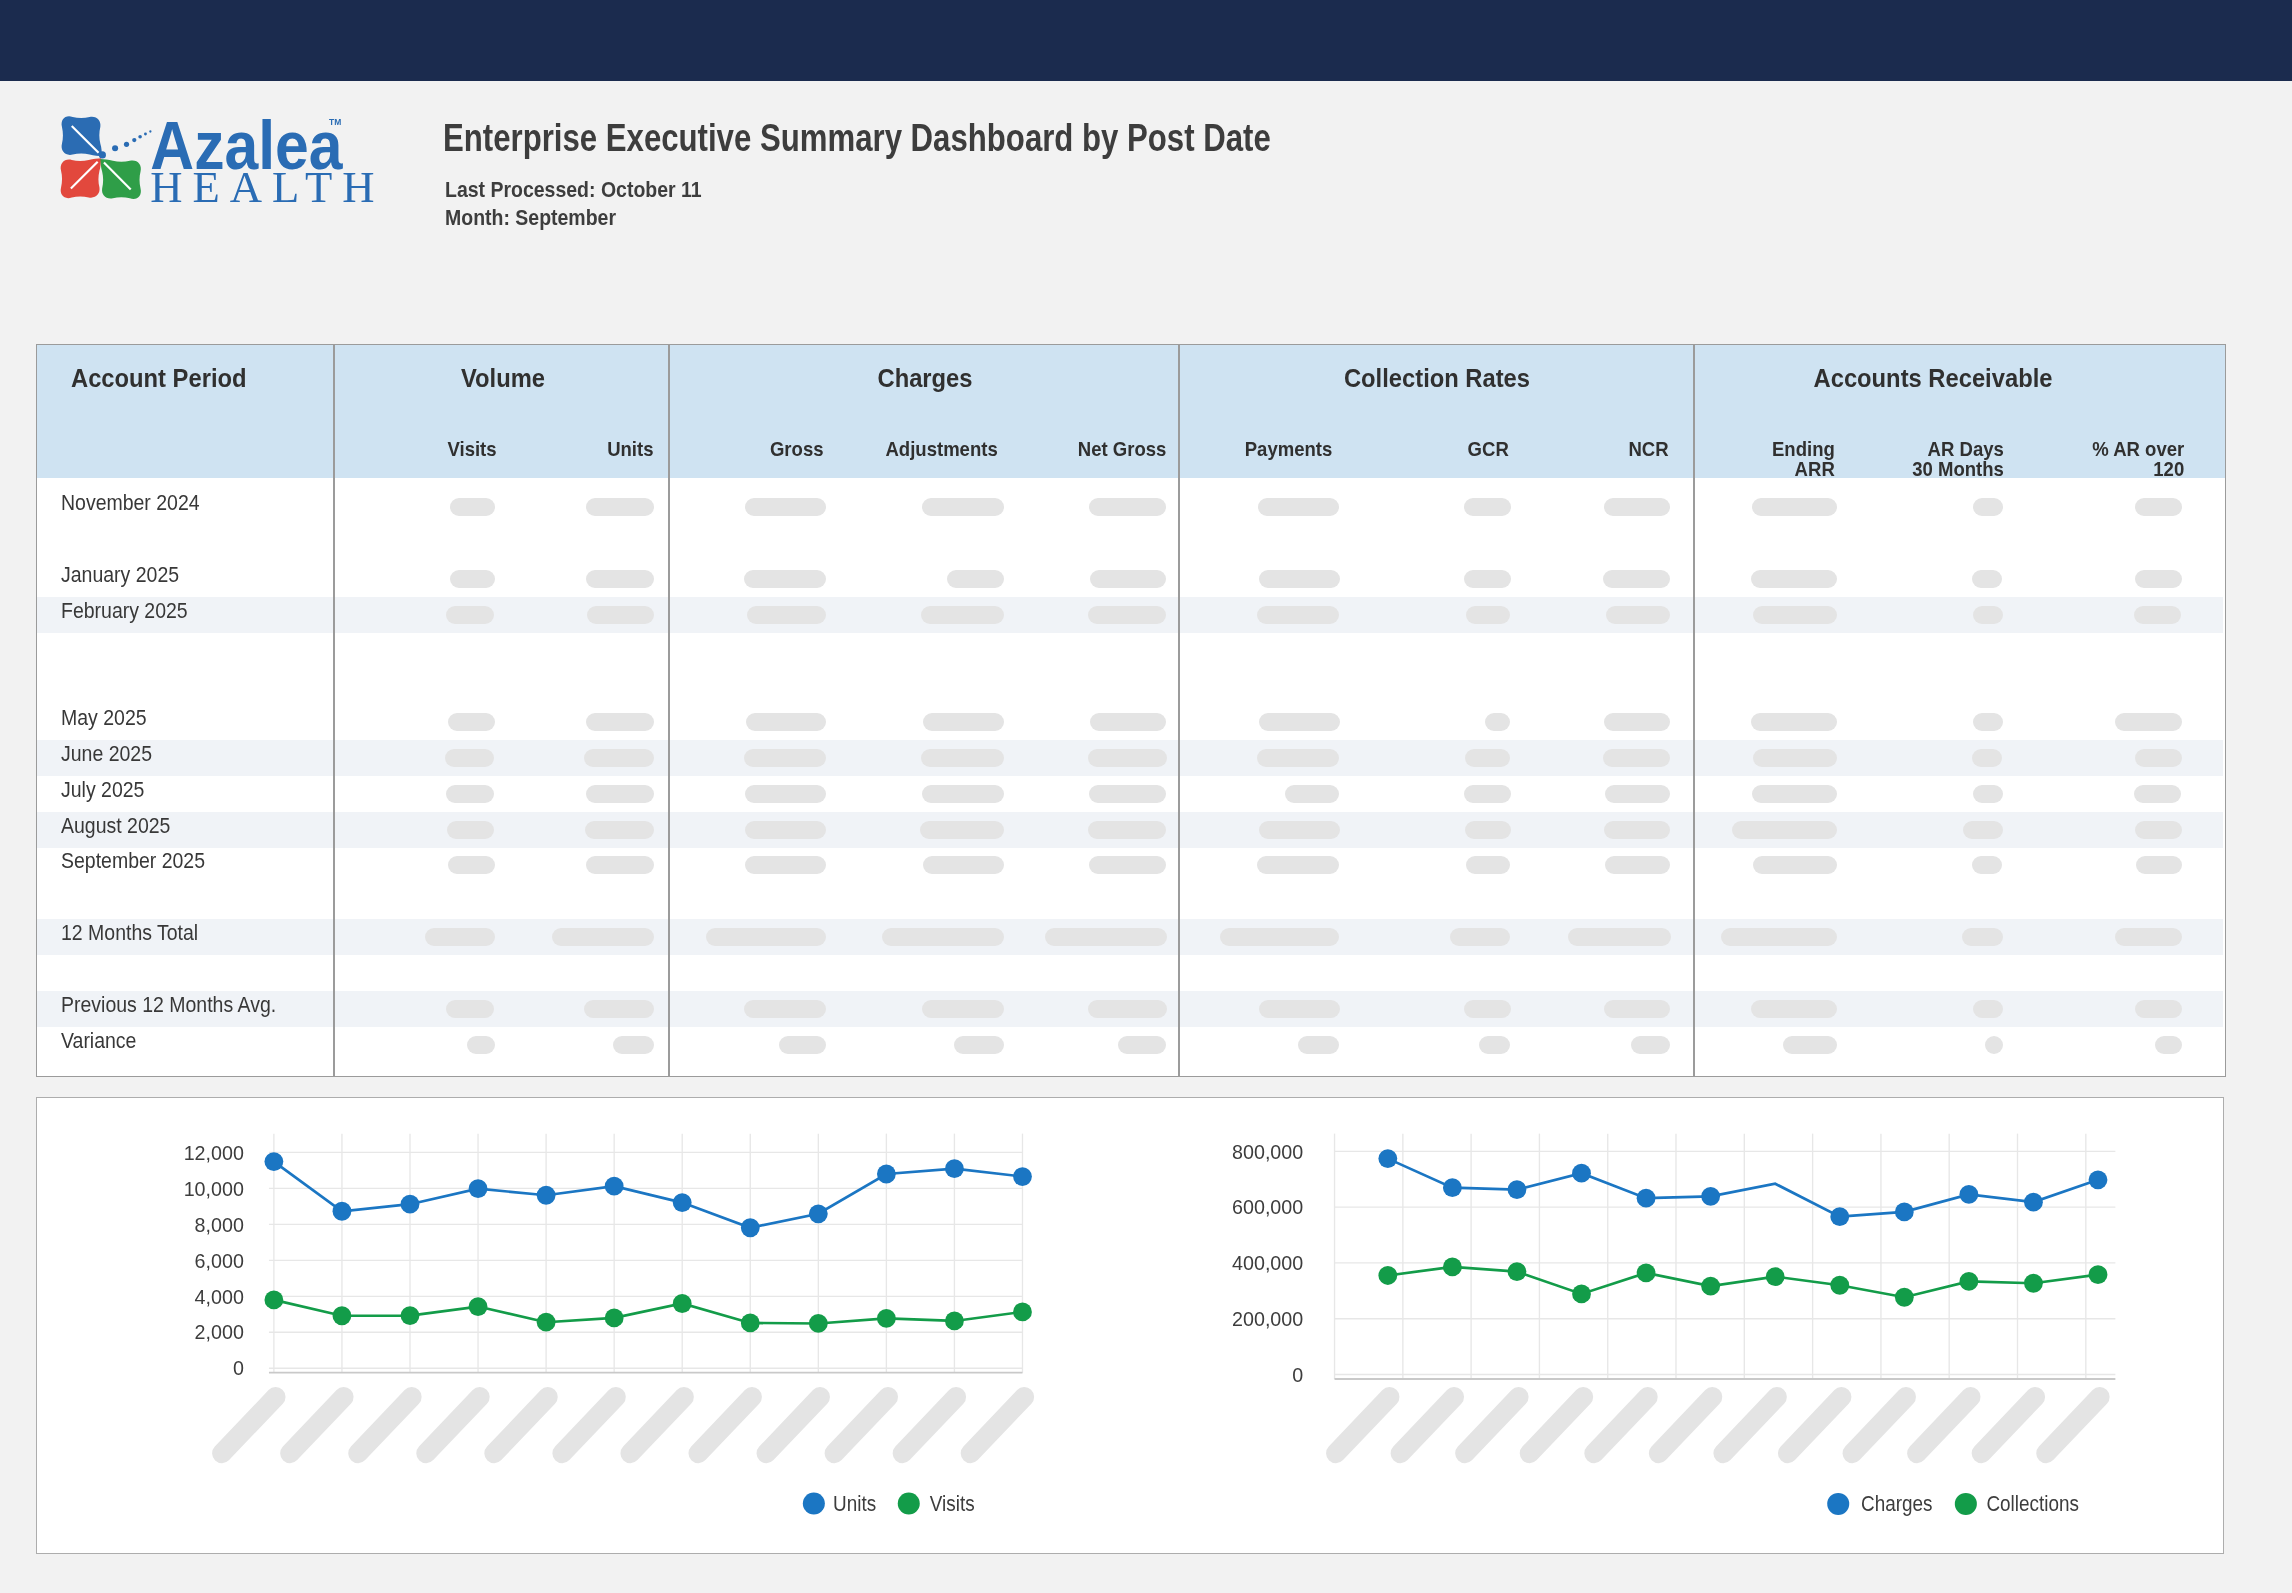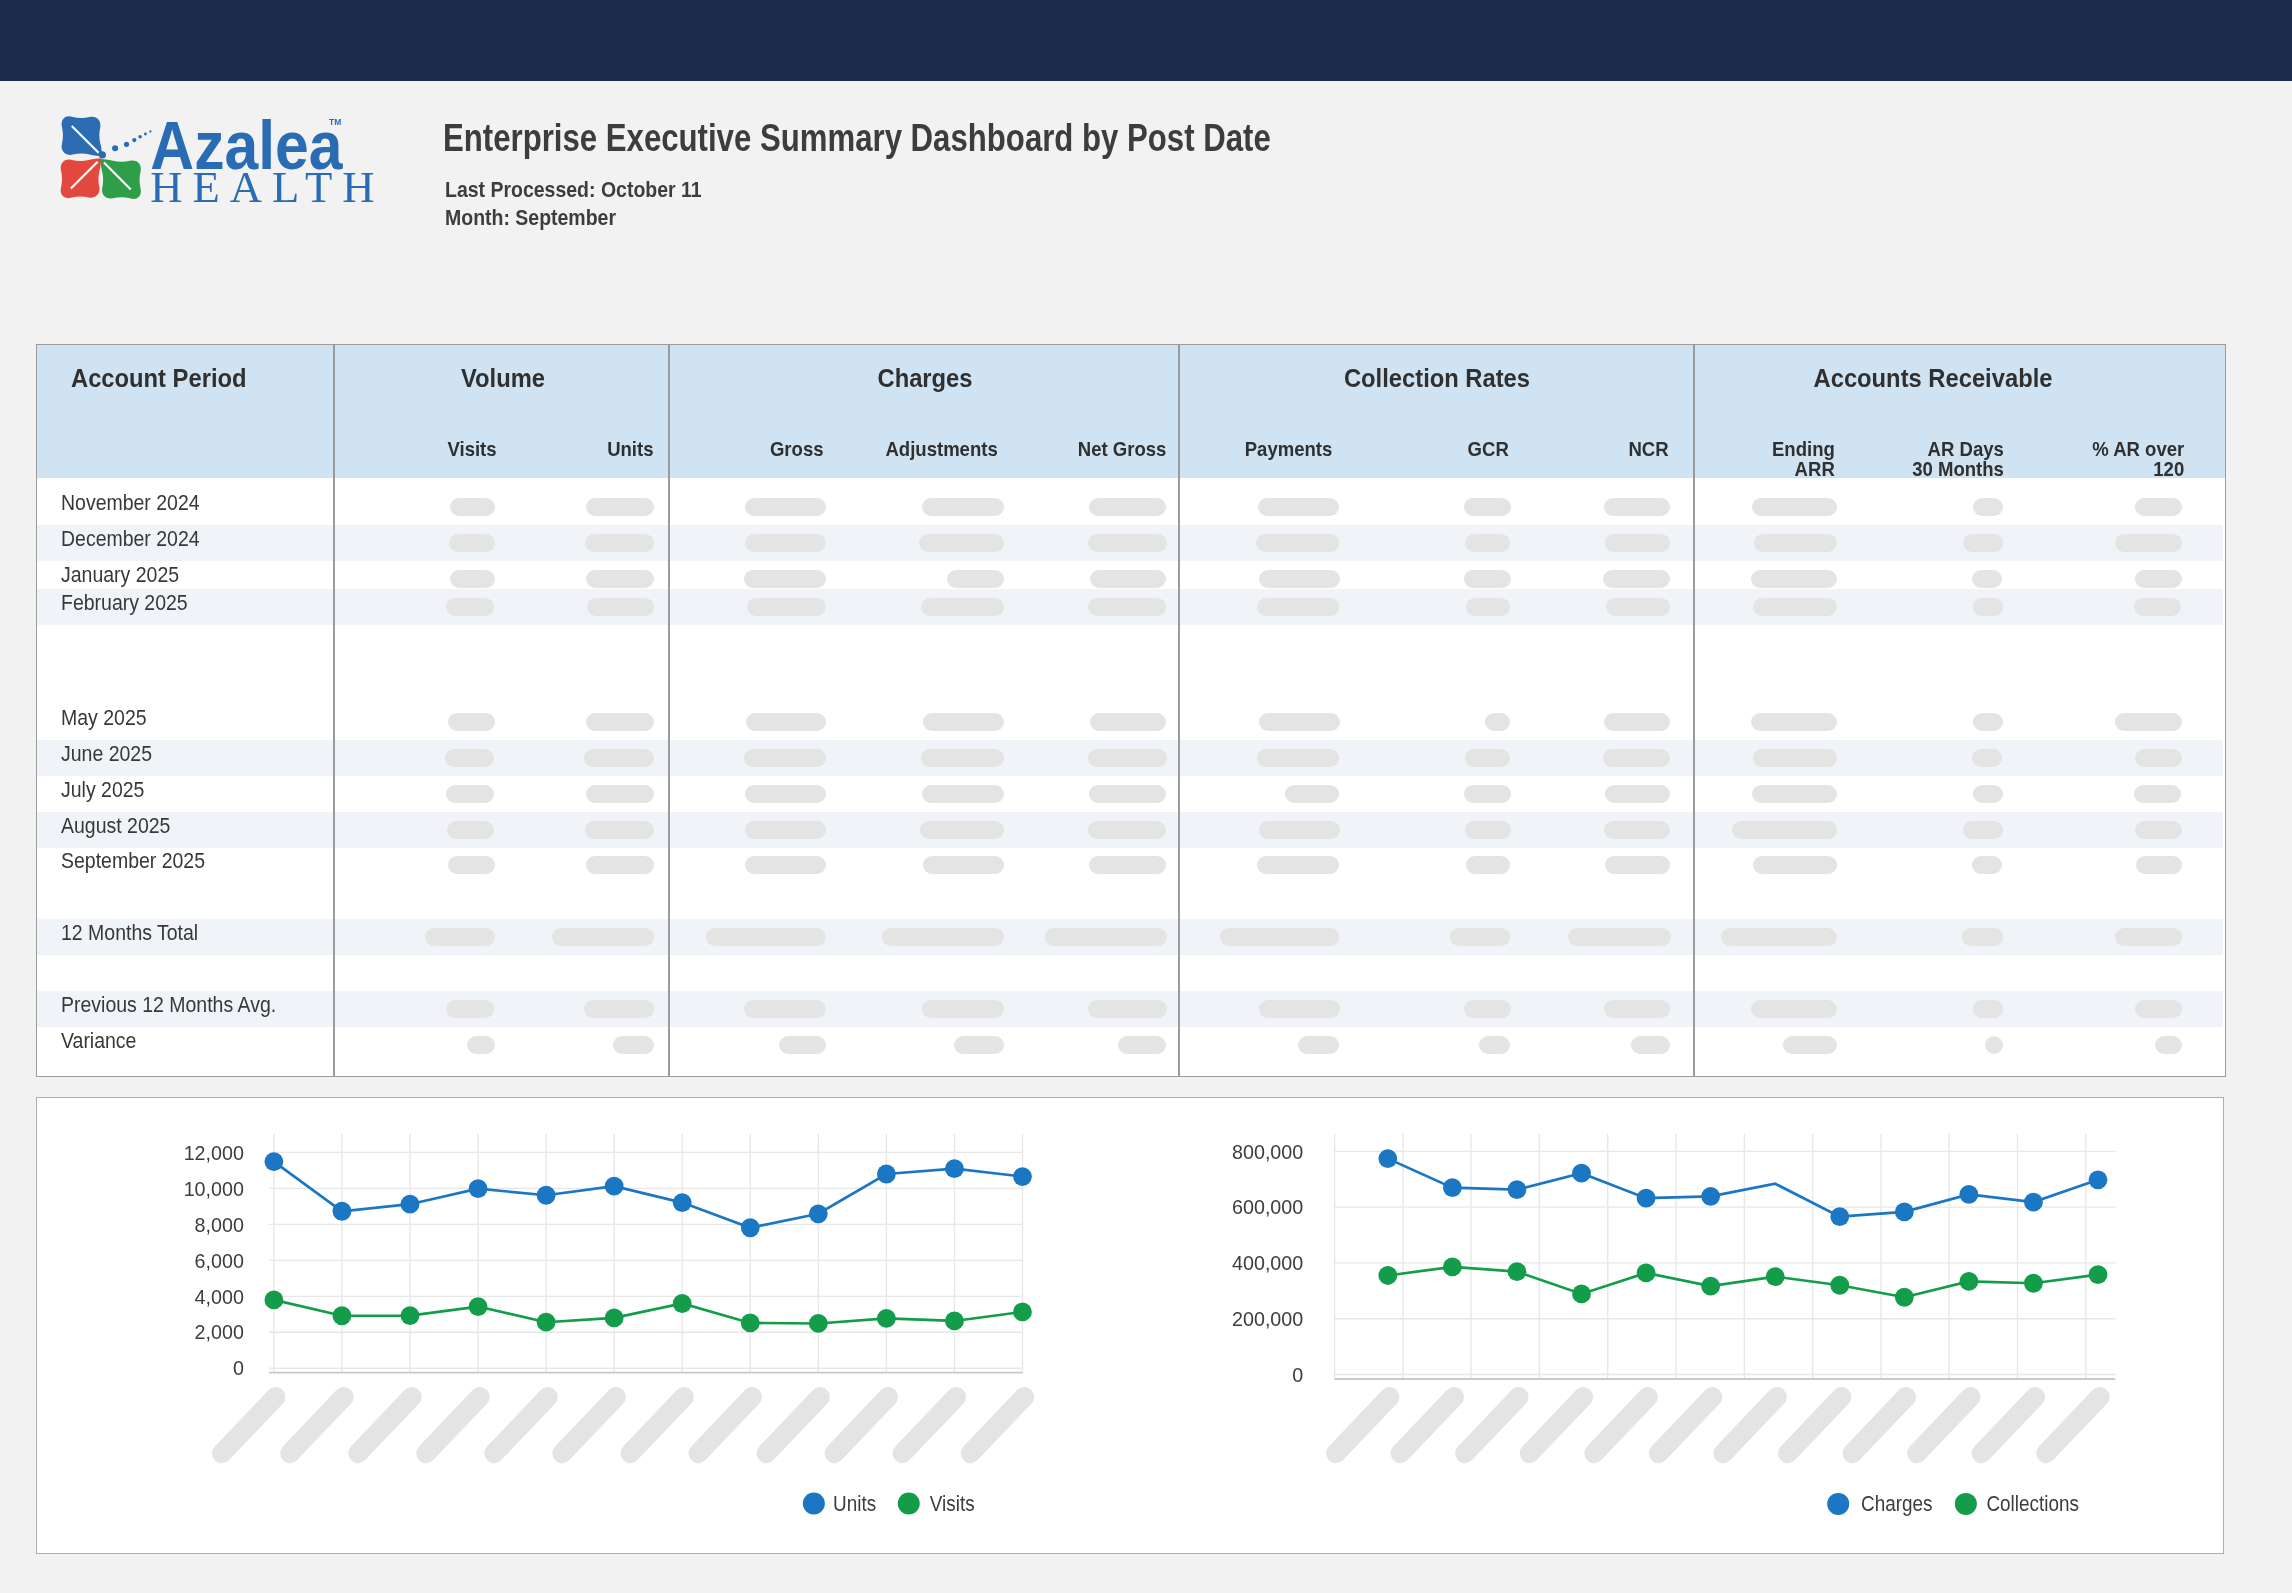"December 2024" div.row { html: <div> <span>December 2024</span> <i></i> <i></i> <i></i> <i></i> <i></i> <i></i> <i></i> <i></i> <i></i> <i></i> <i></i> </div> -> none }
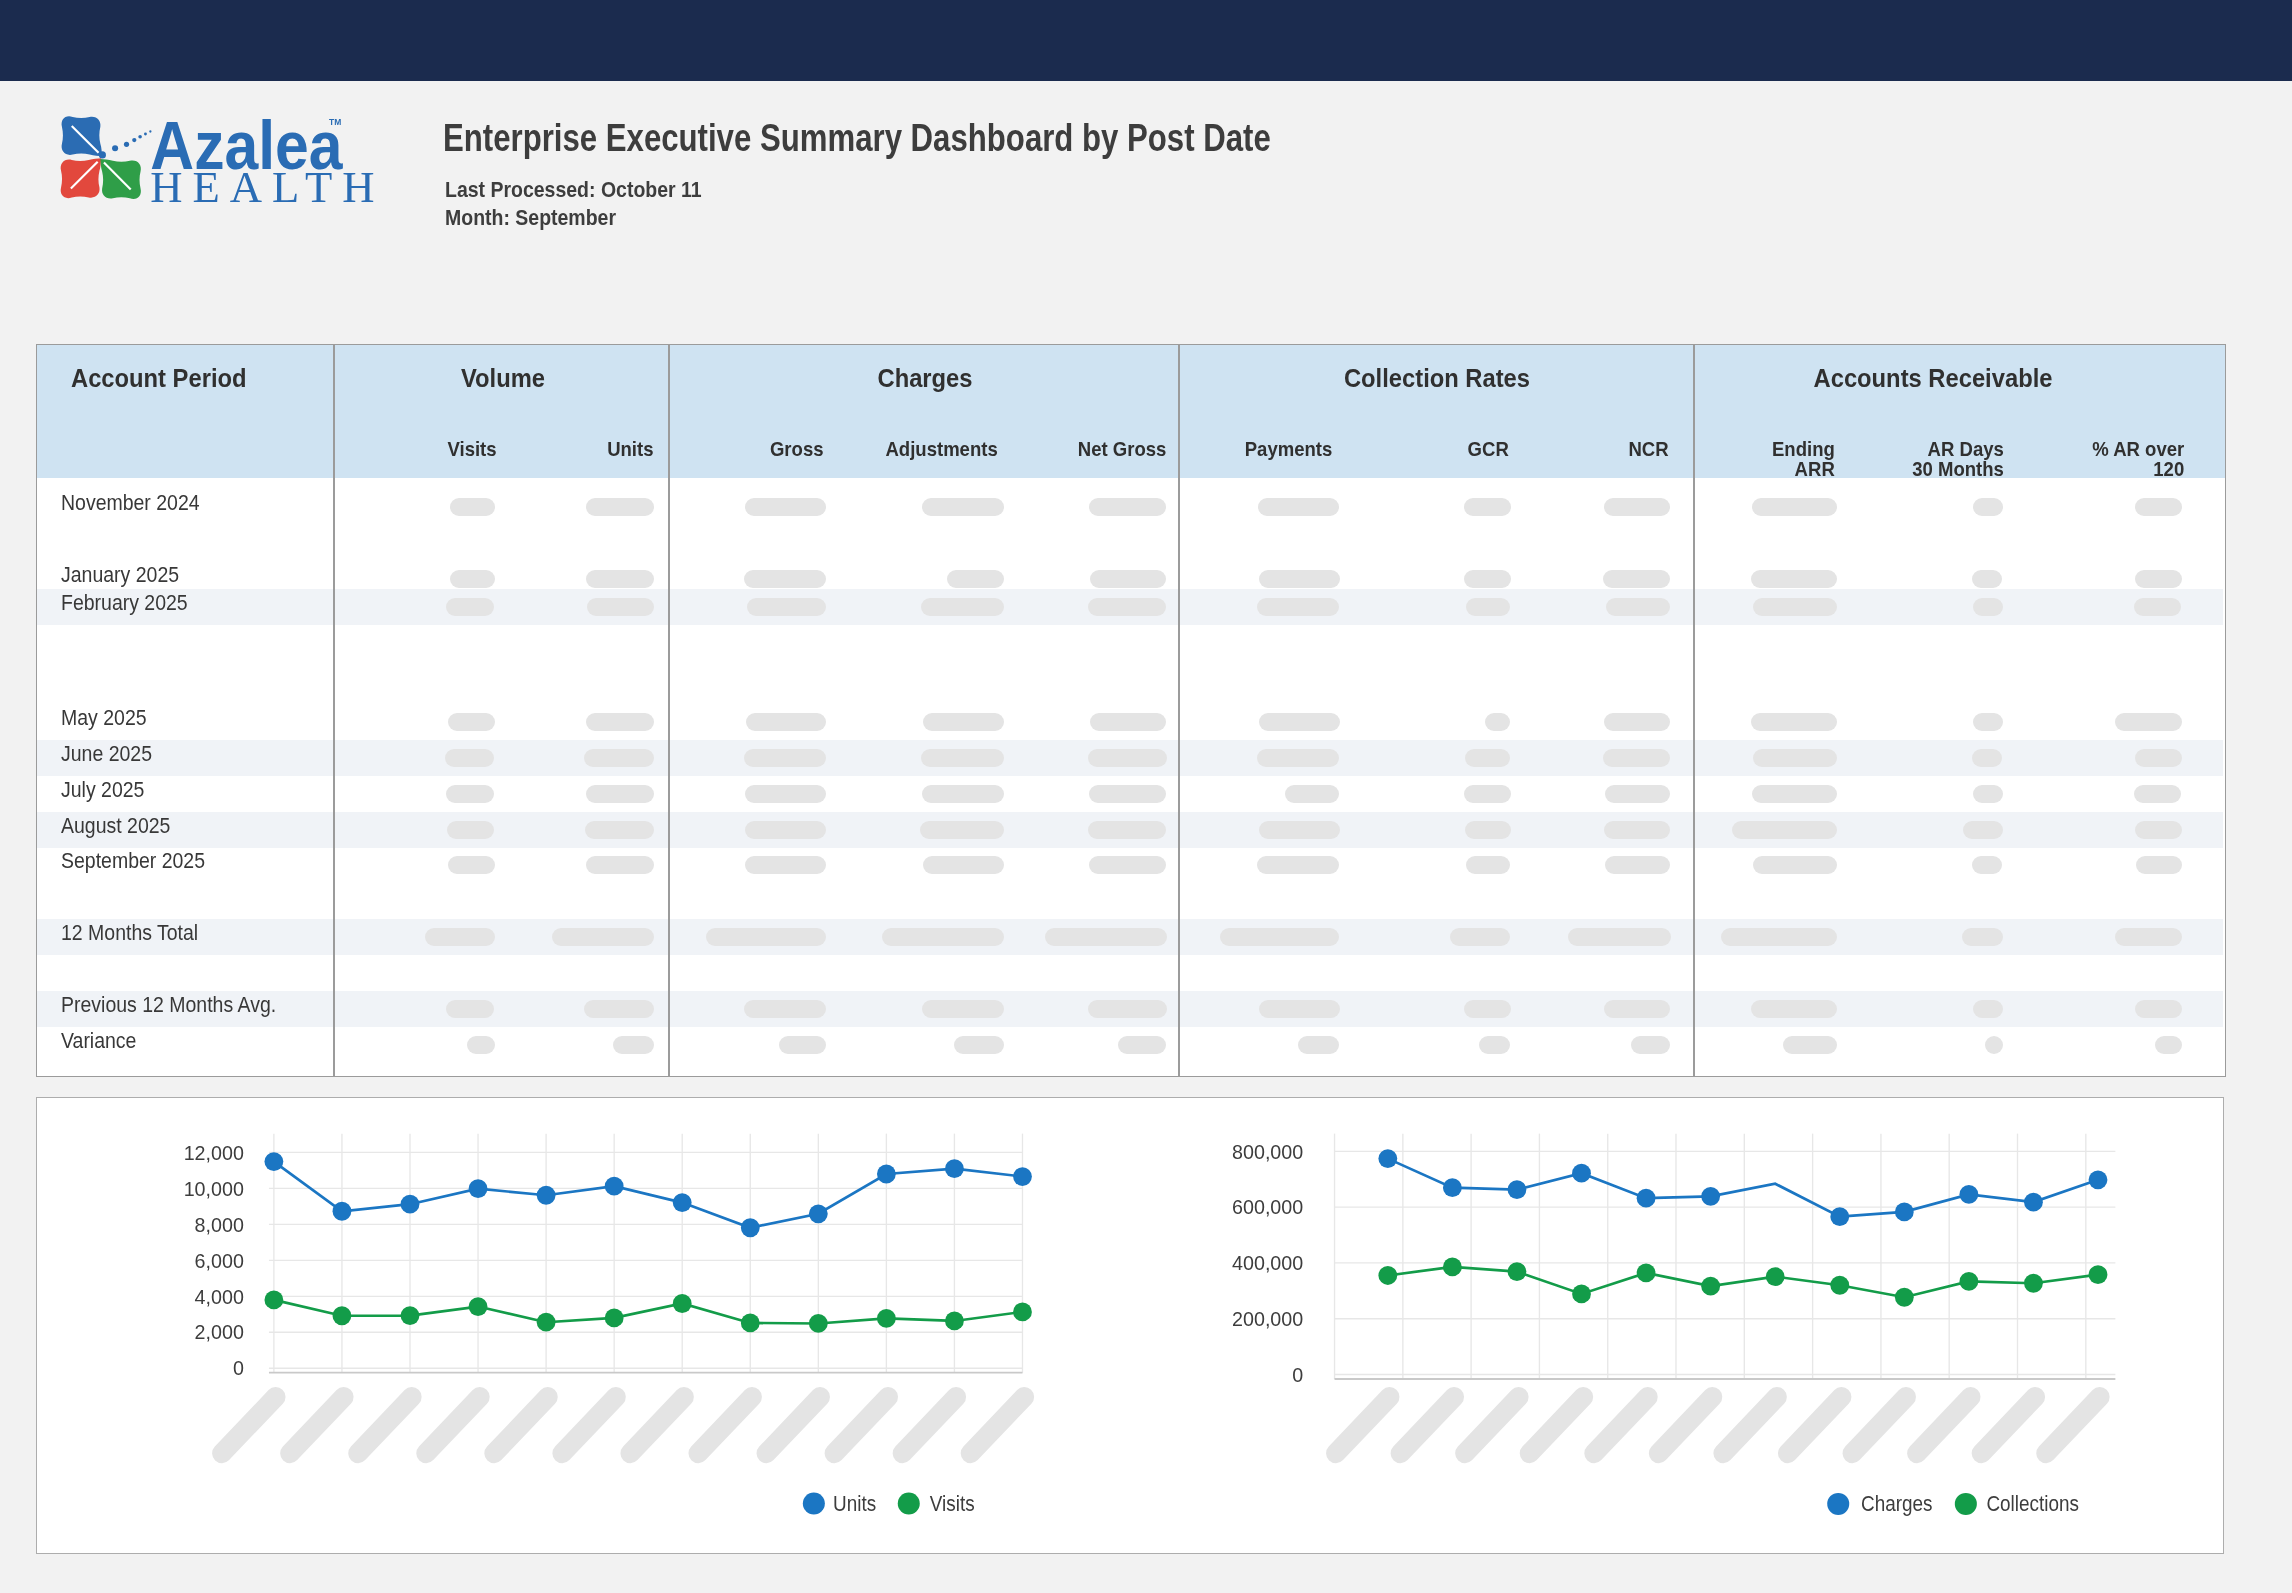"February 2025" div.row { top: 244px -> 252px }
